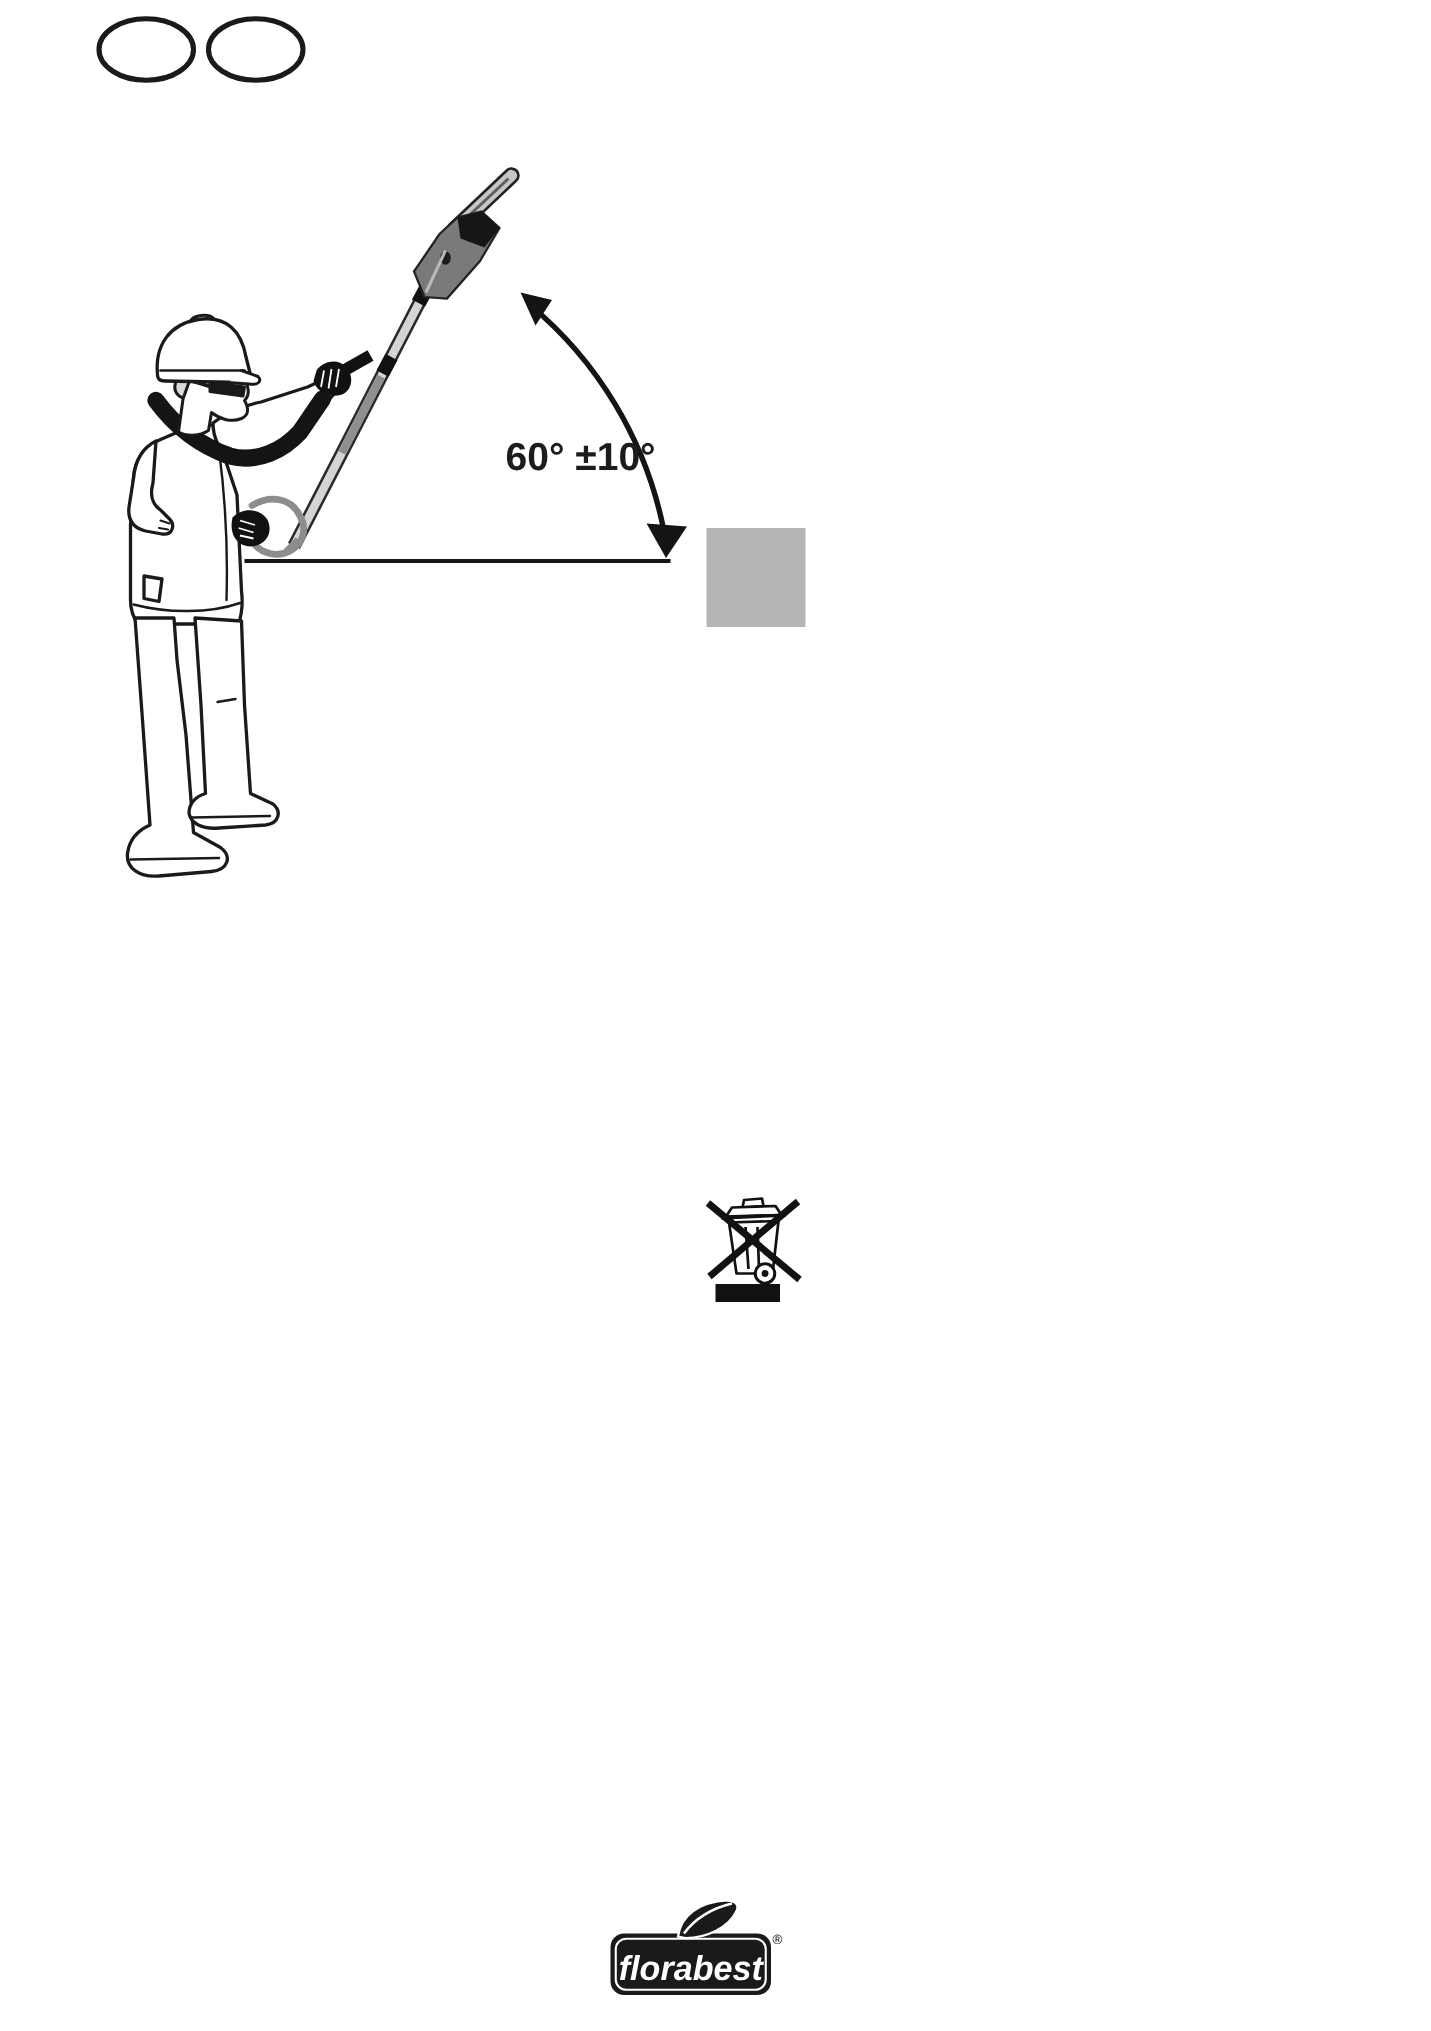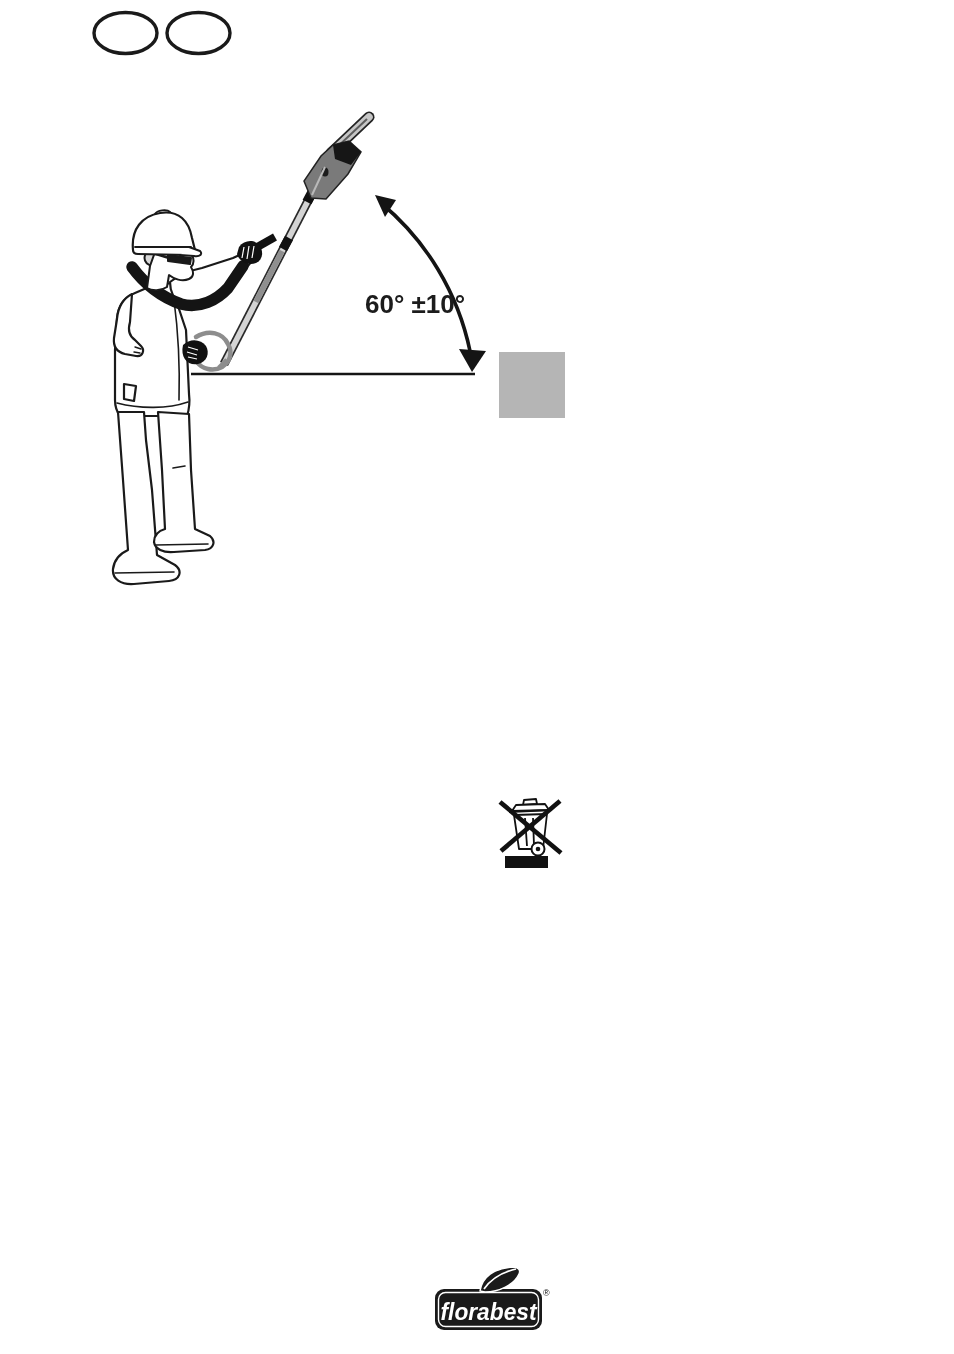"60° ±10°" .page { margin-left: 28px -> none }
